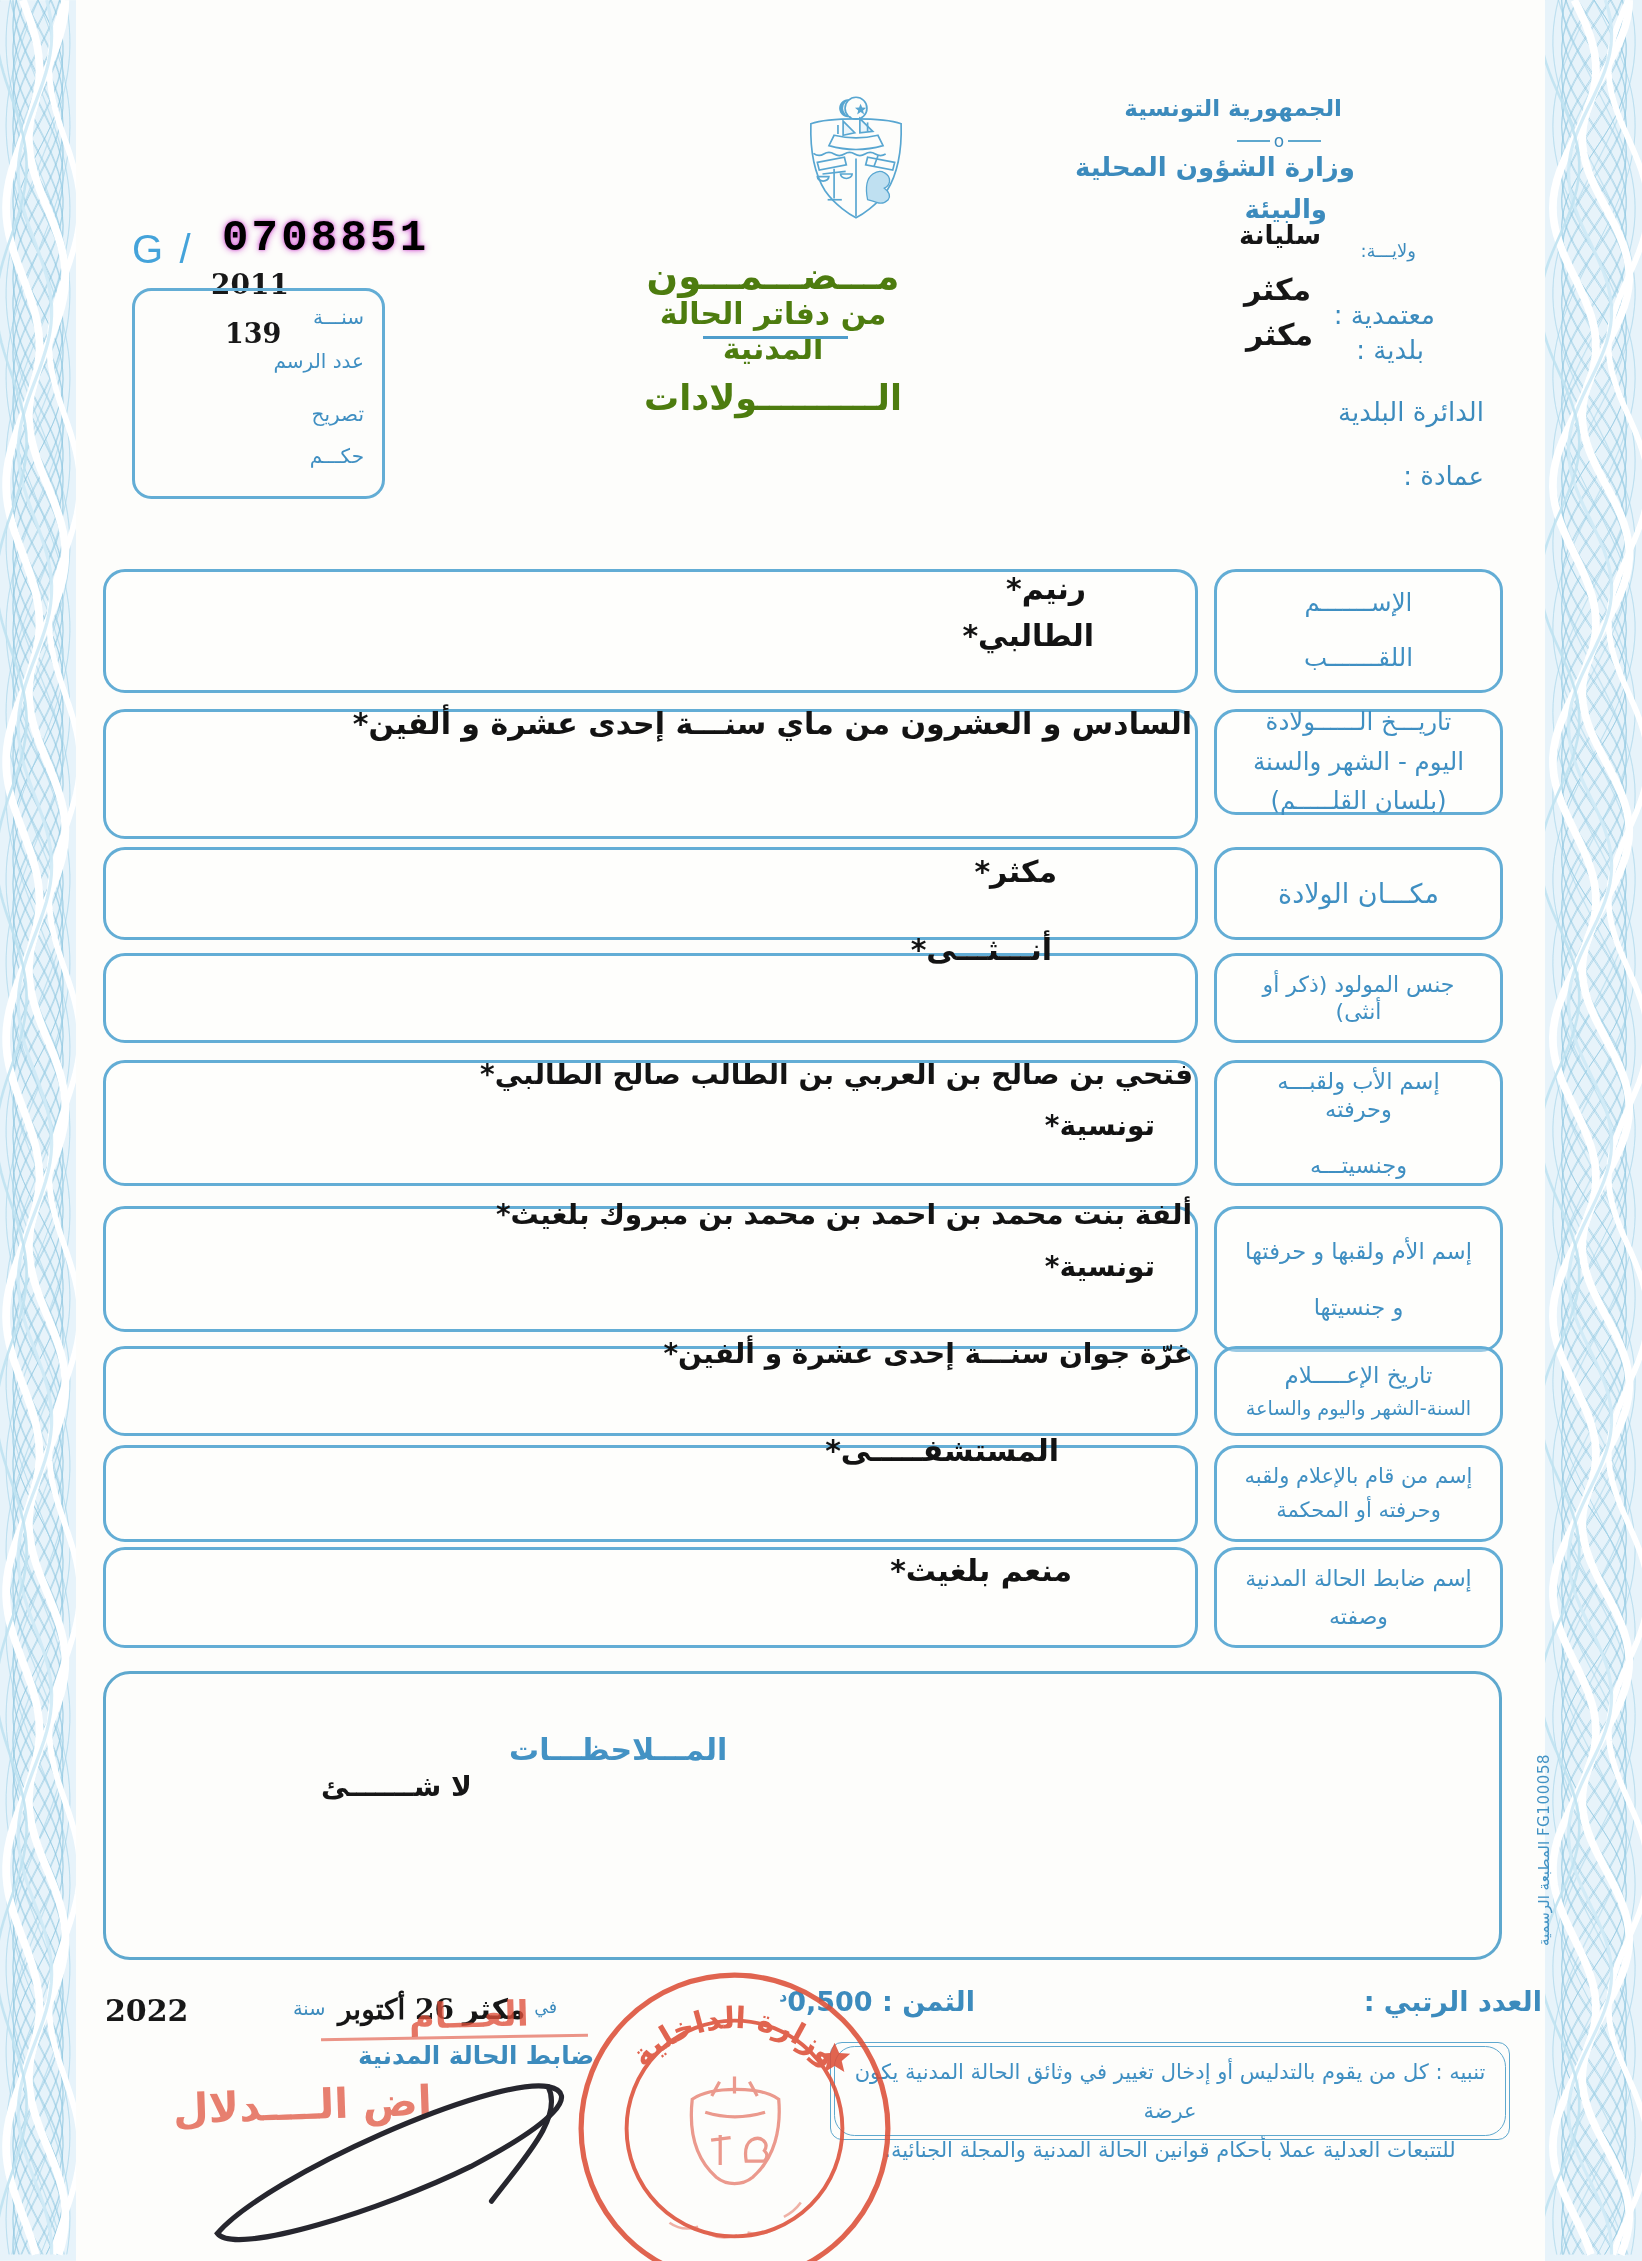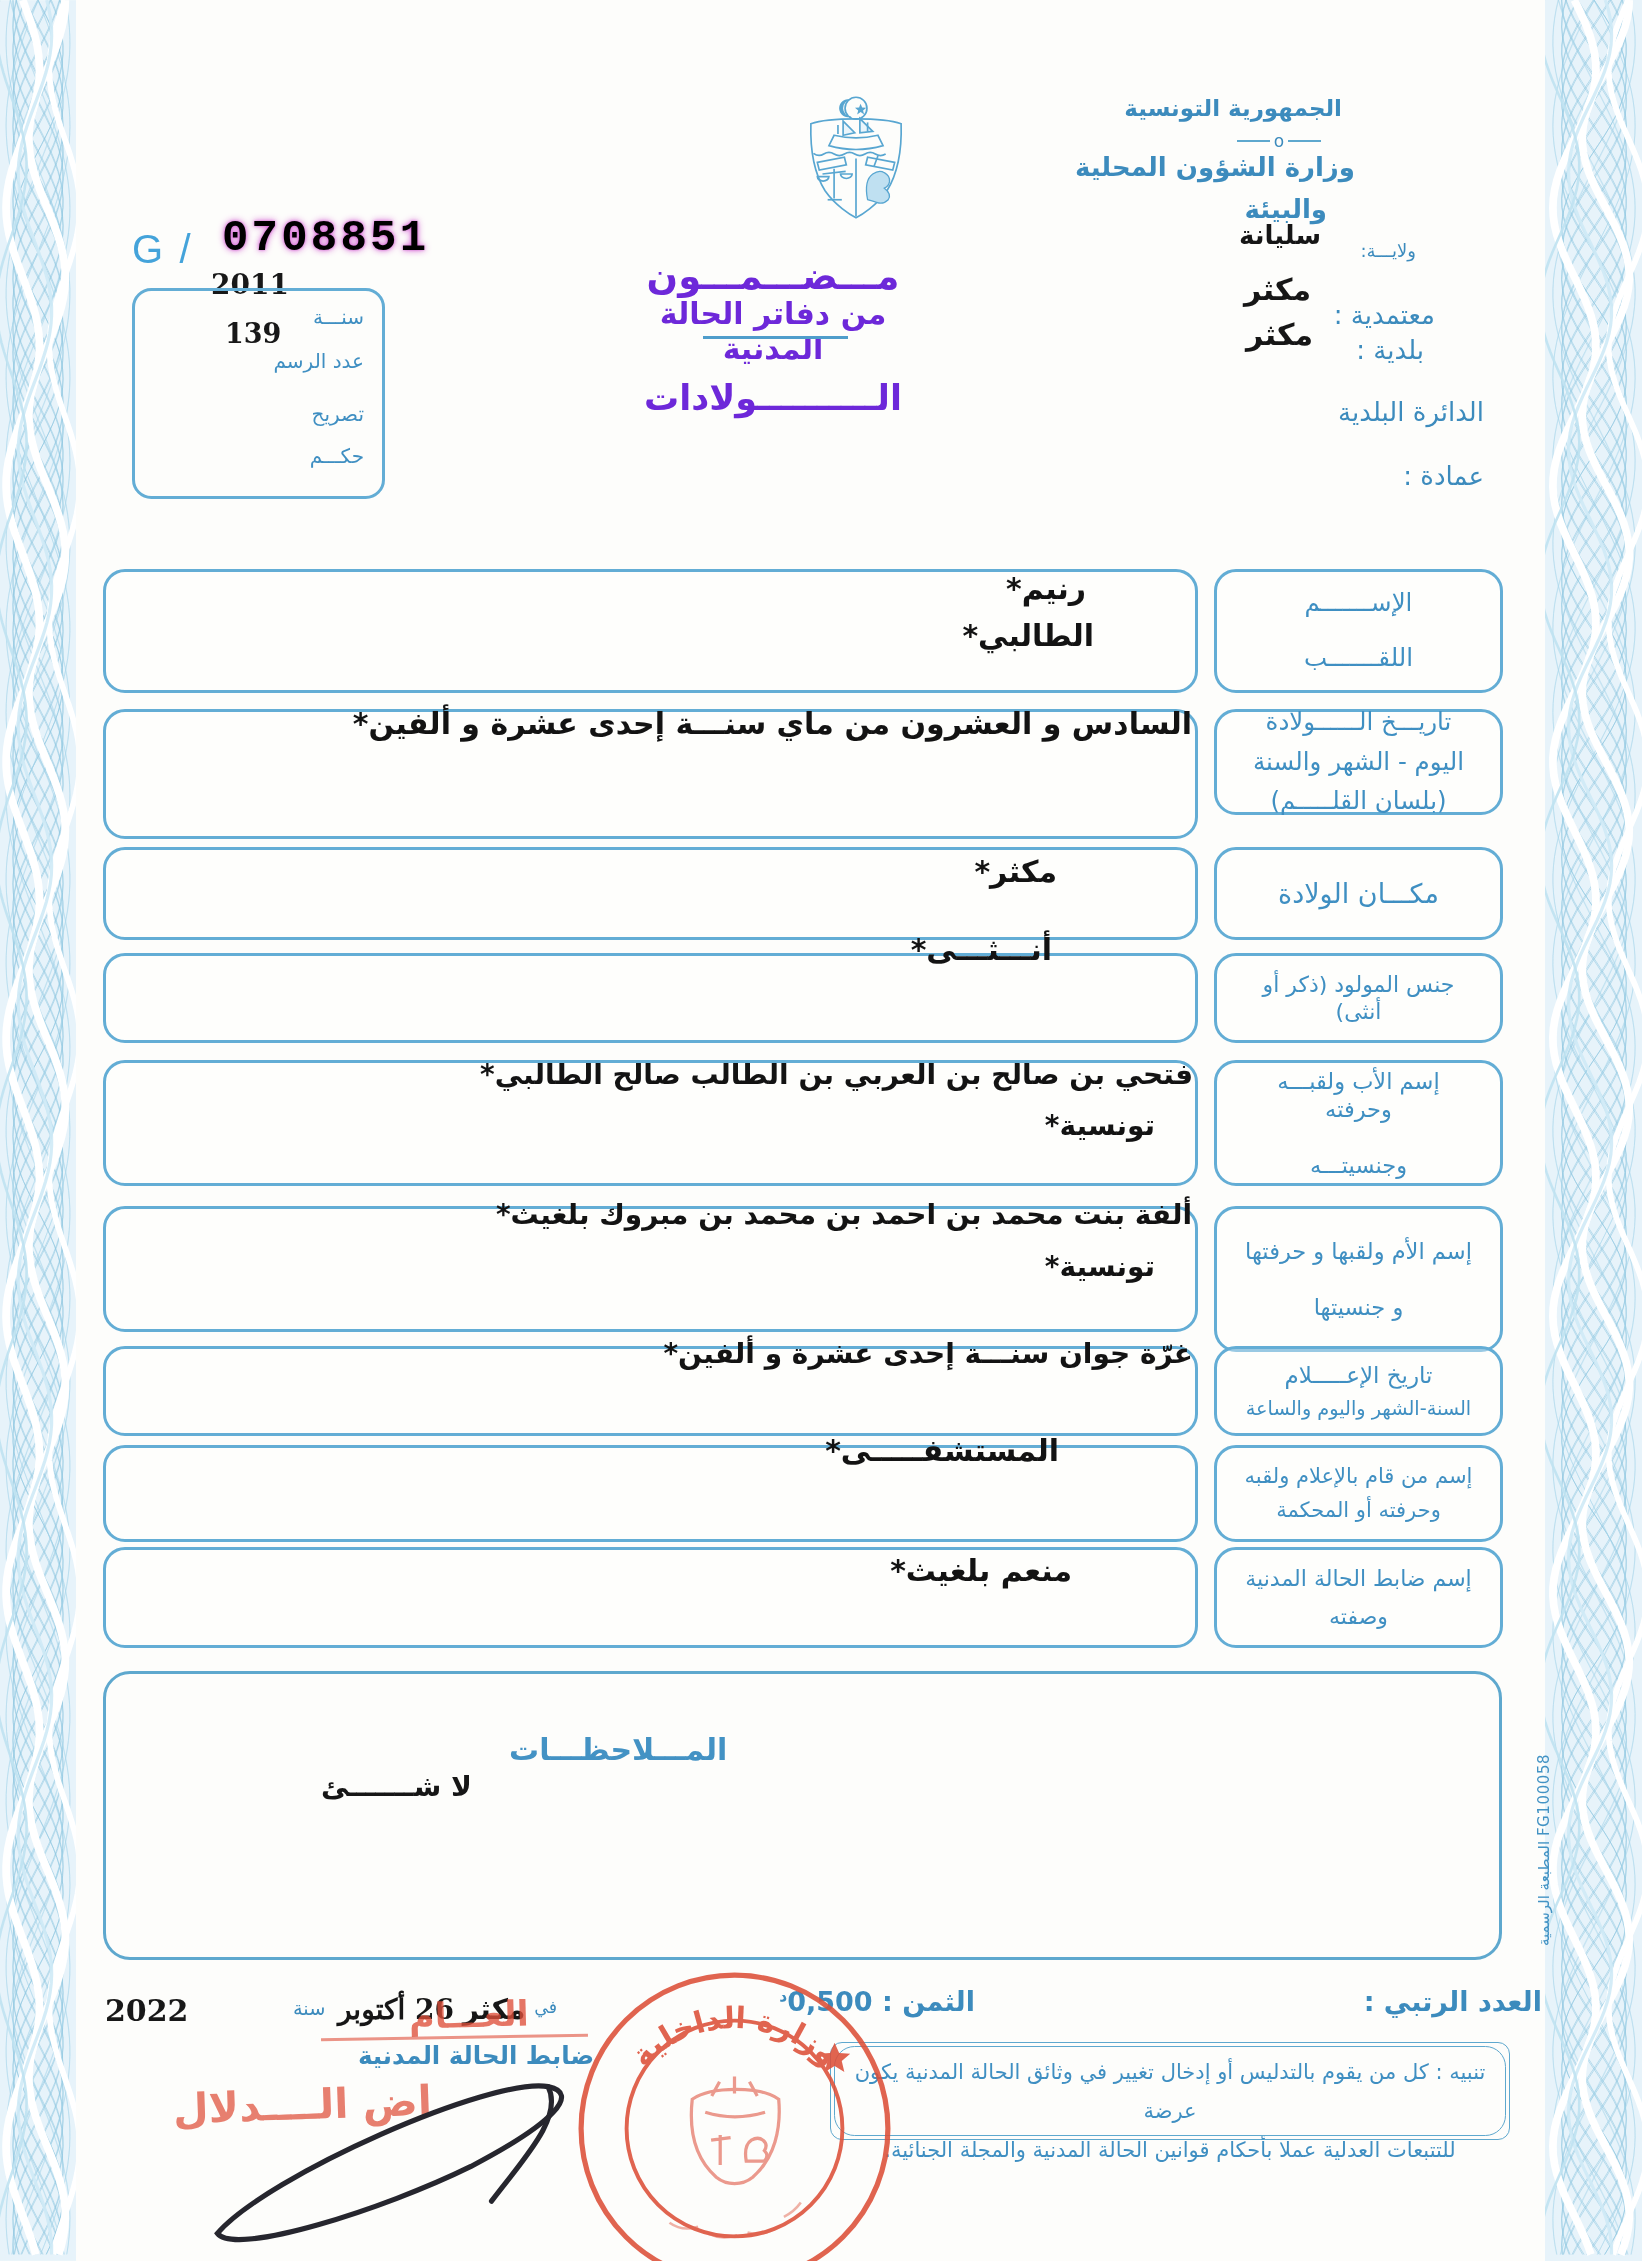"مـــضـــمـــون" .tblue { color: #6d28d9 -> #4d7c0f }
